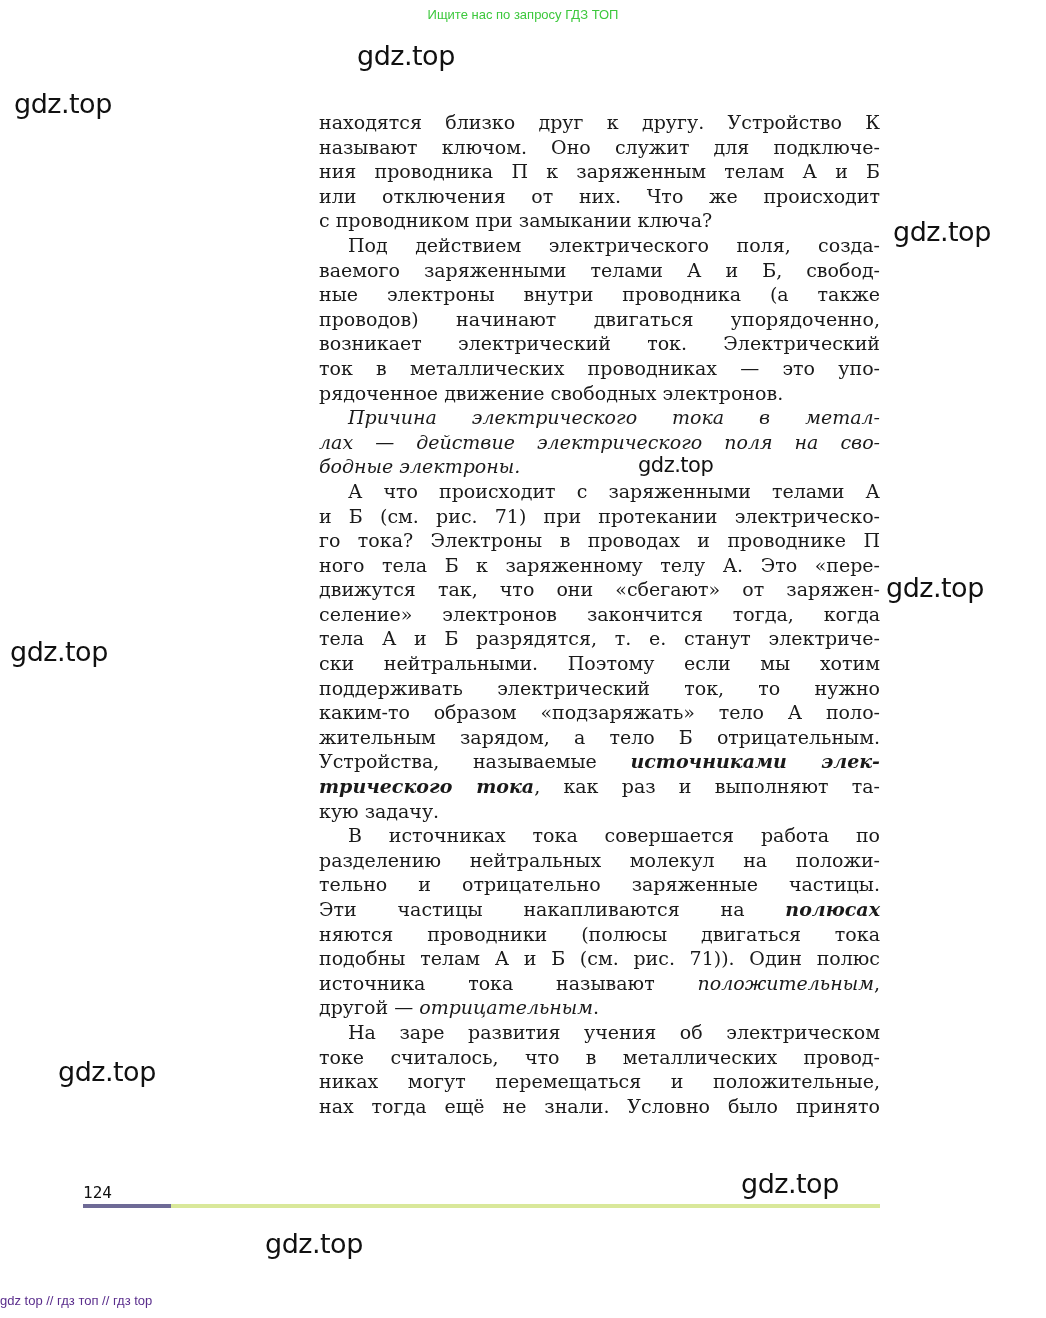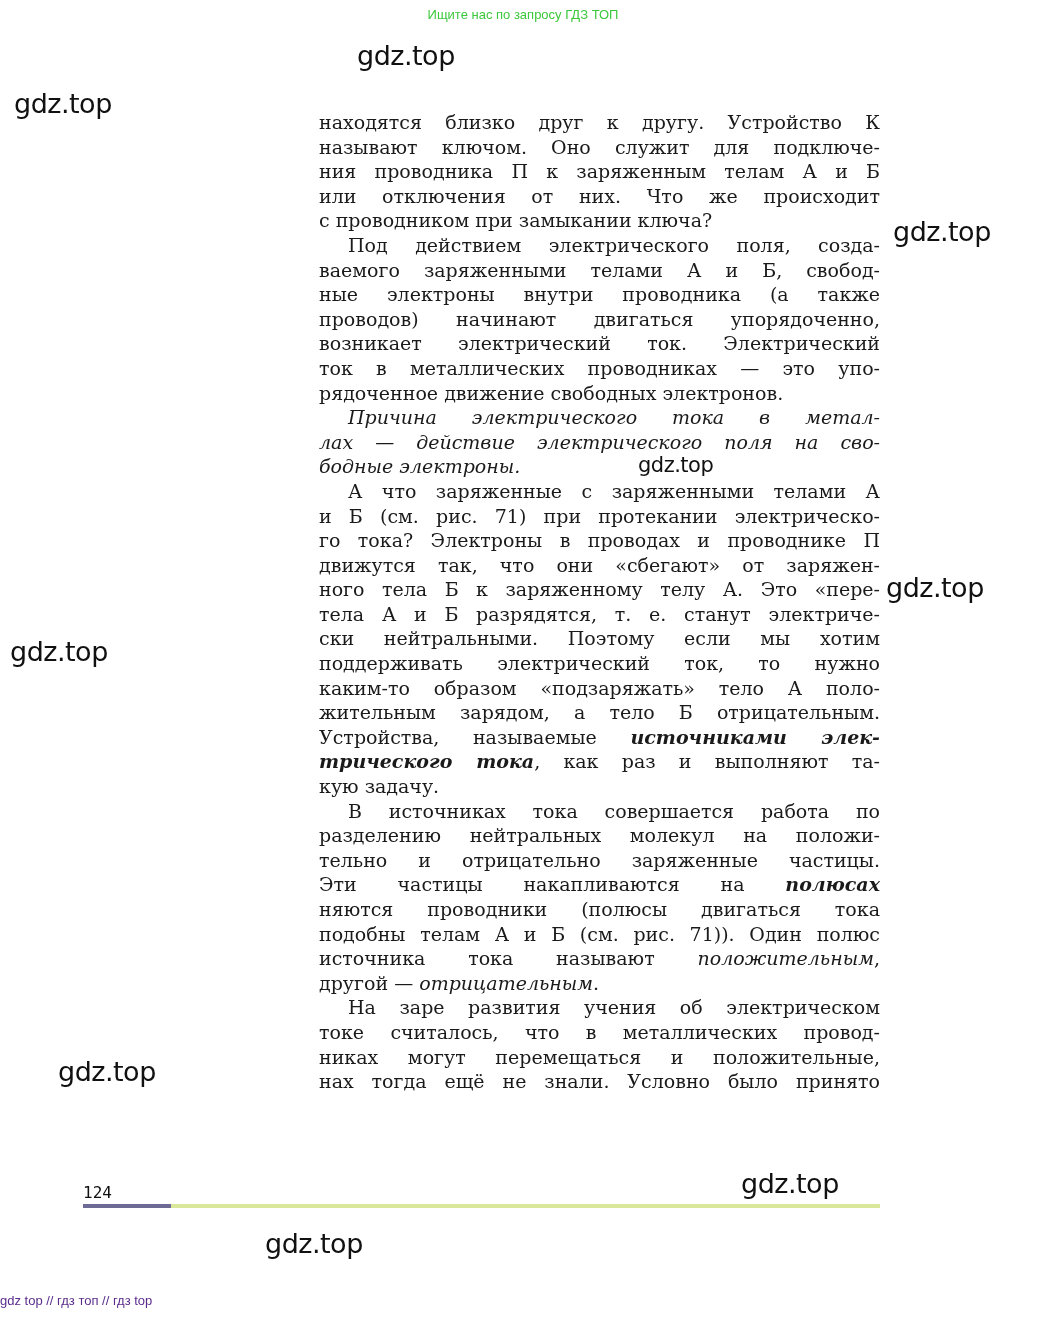"А что заряженные с заряженными" span.line { text: заряженные -> происходит }
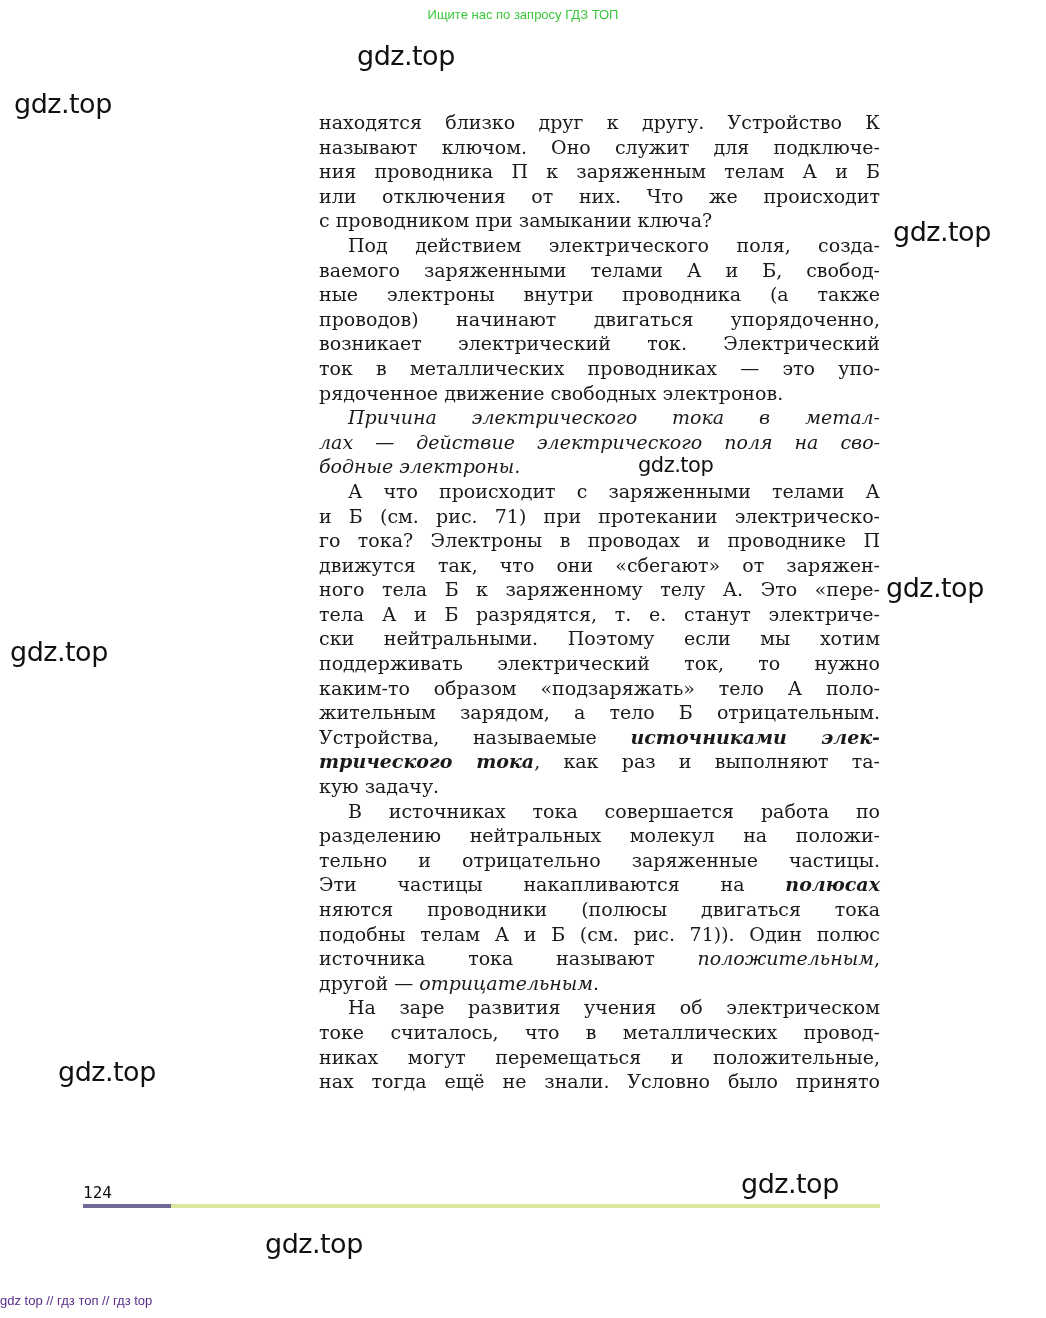"движутся так, что они «сбегают»" span.line { order: before "ного тела Б к заряженному" -> after "ного тела Б к заряженному" }
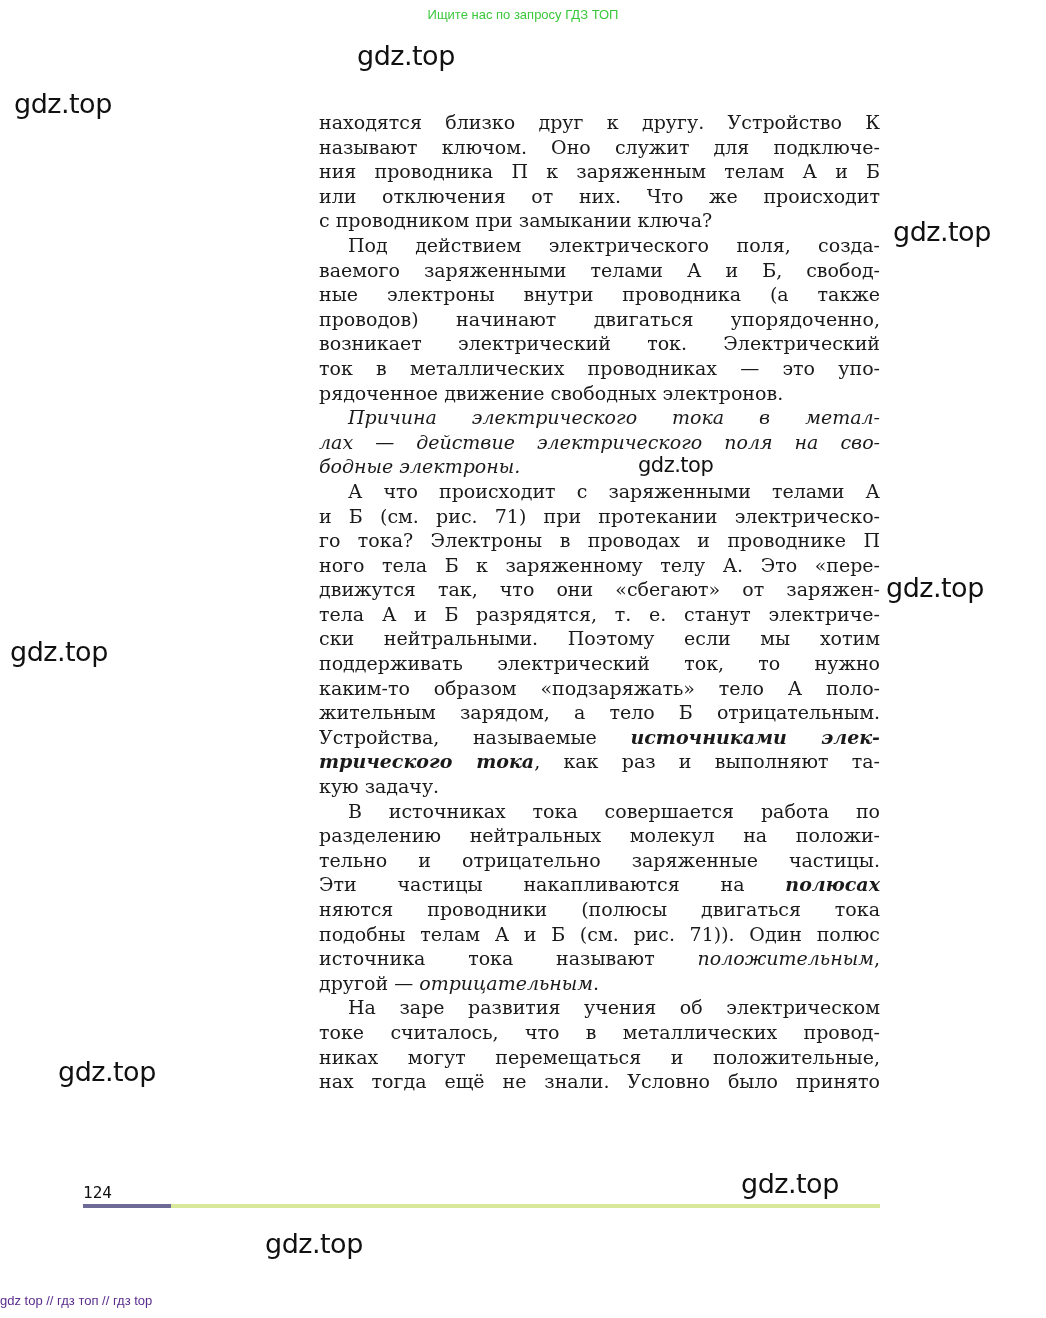"селение» электронов закончится тогда," span.line { html: none -> <span>селение» электронов закончится тогда, когда</span> }
